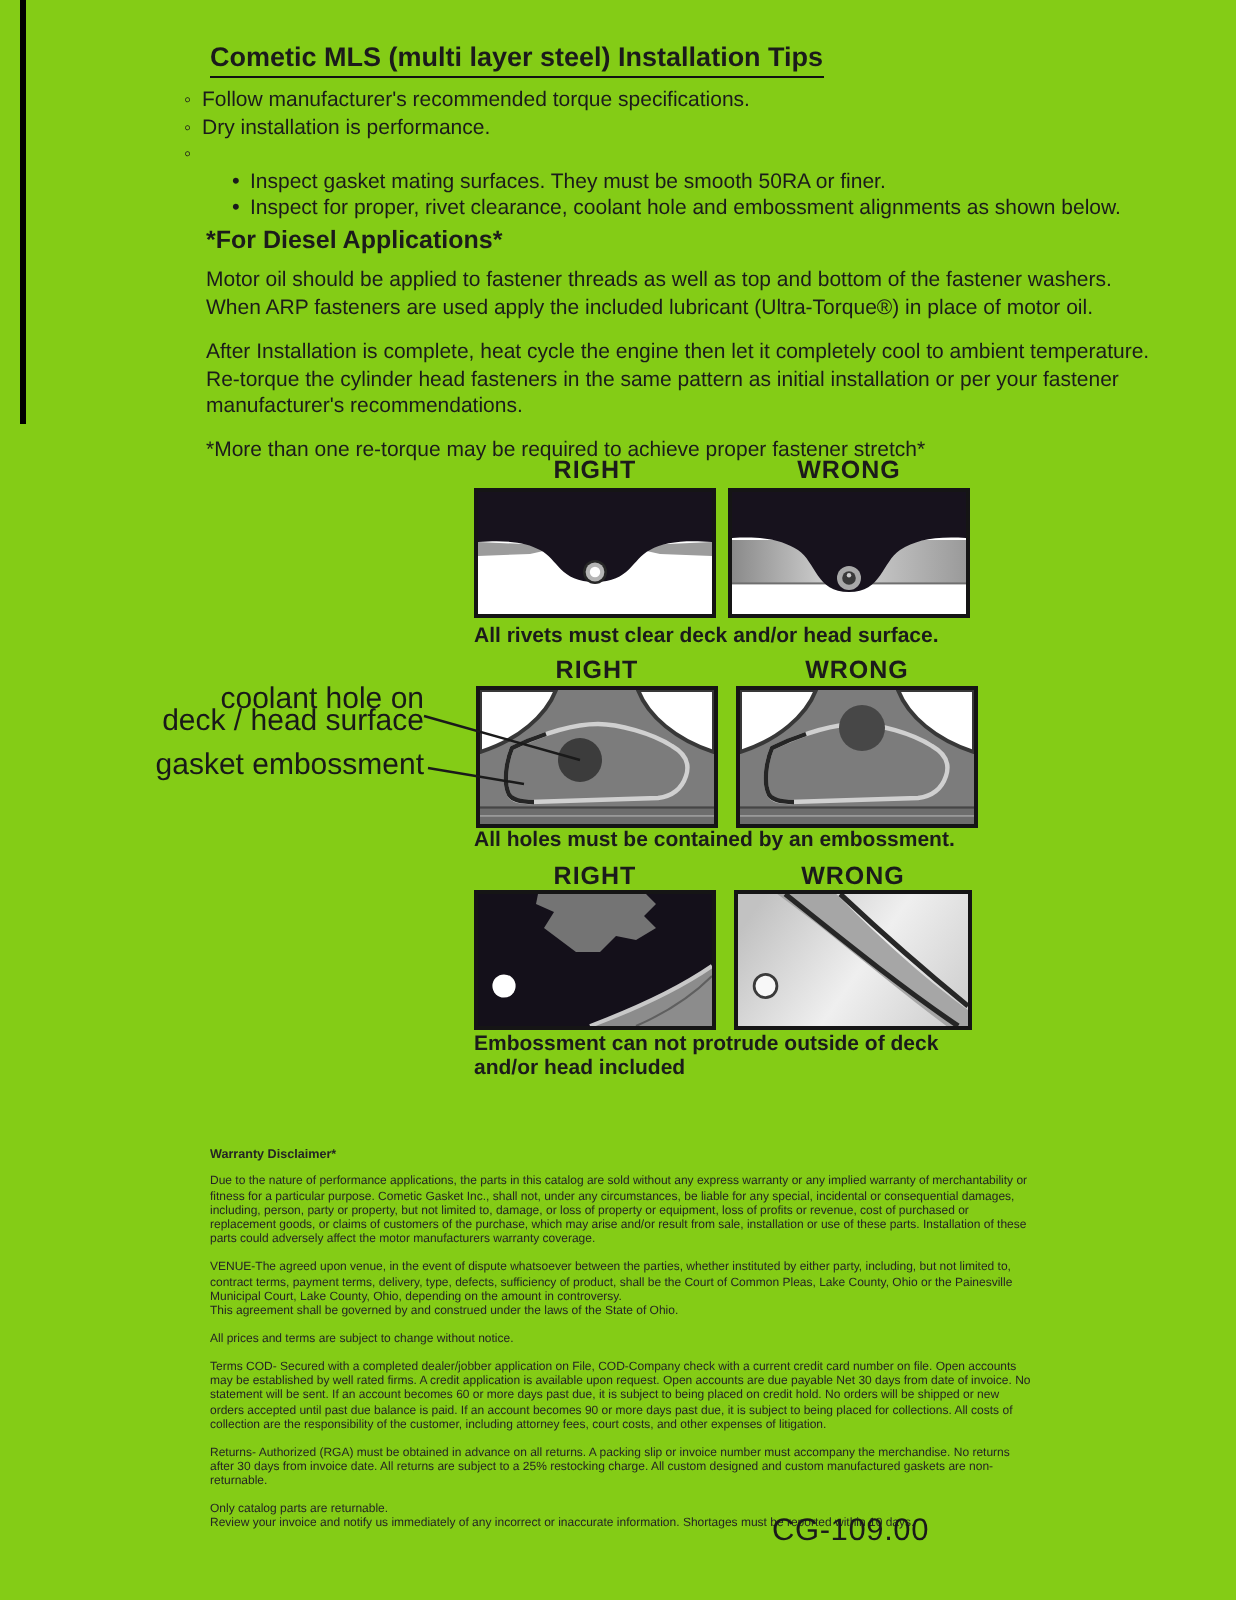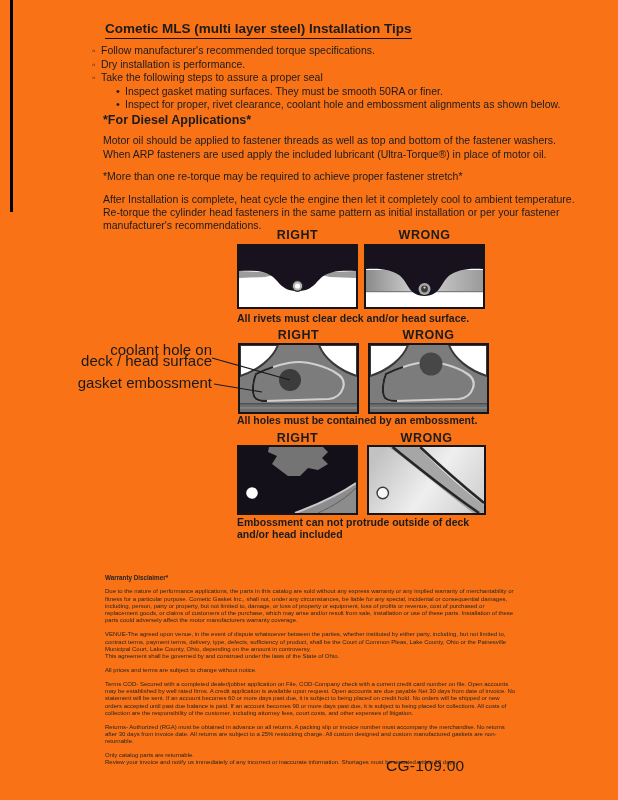"Cometic MLS (multi layer steel)" .page { background: #f97316 -> #84cc16 }
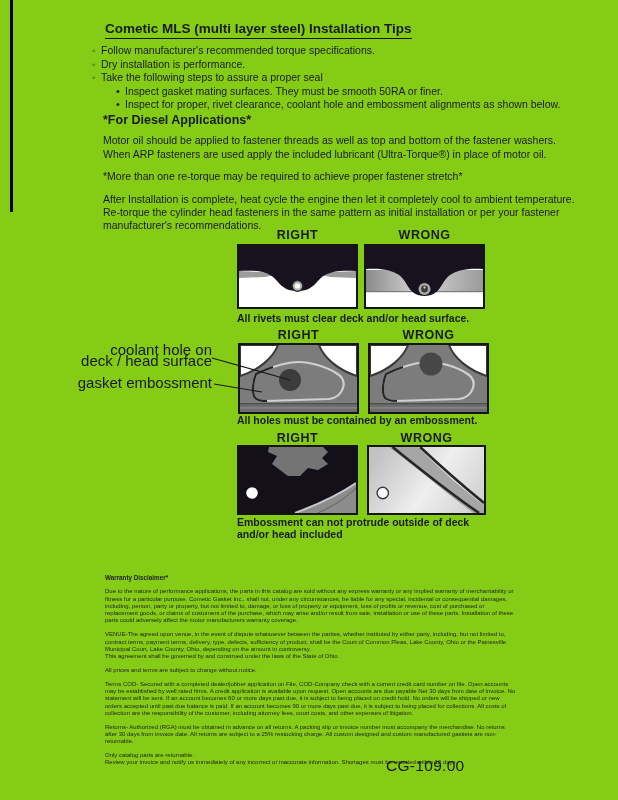"Take the following steps to" span { html: <span>Take the following steps to assure a proper seal</span> -> none }
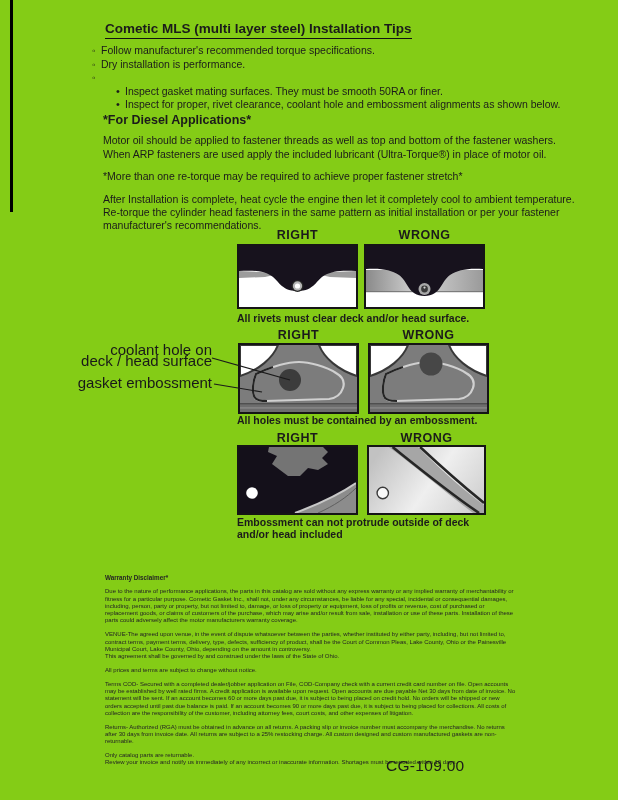"*More than one re-torque may" p { order: before "After Installation is complete, heat" -> after "After Installation is complete, heat" }
